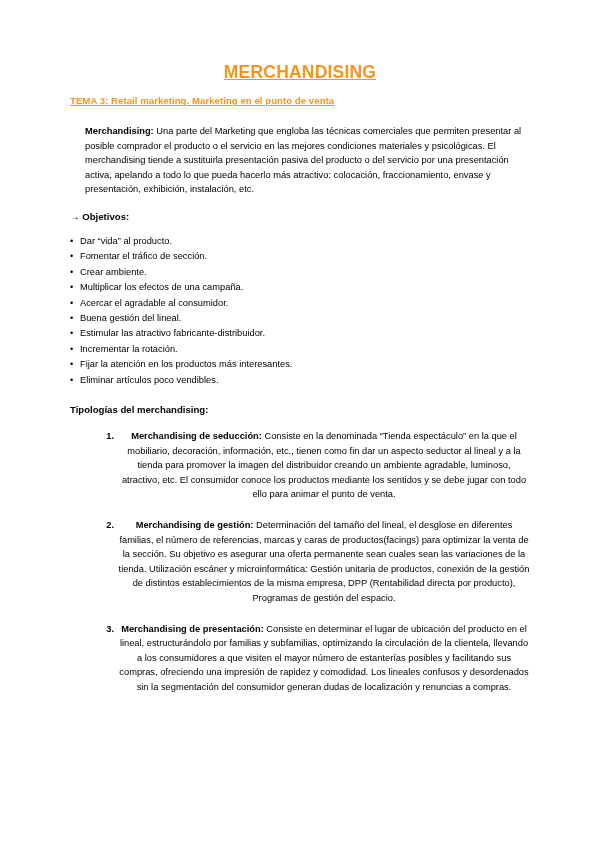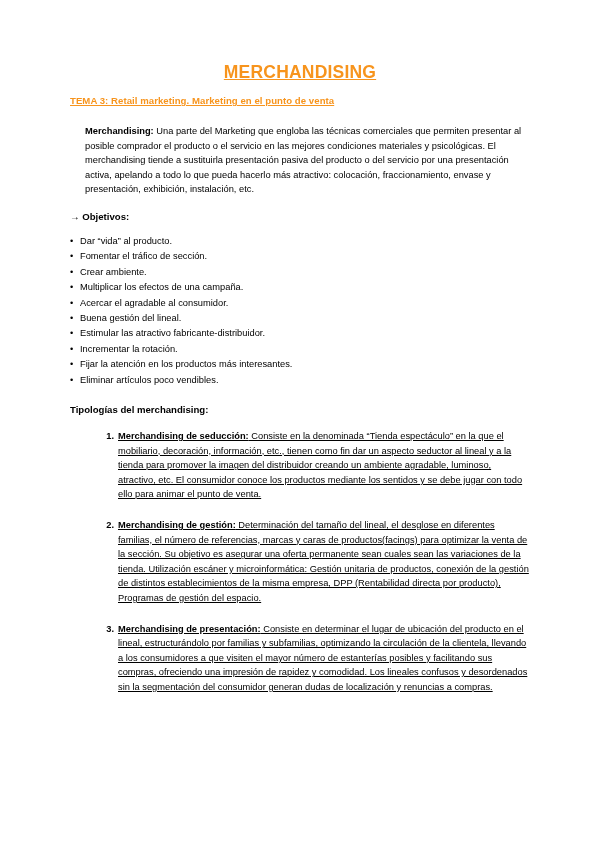"Merchandising de seducción: Consiste en" ol.typologies li { text-align: left -> center; text-decoration: underline -> none }
